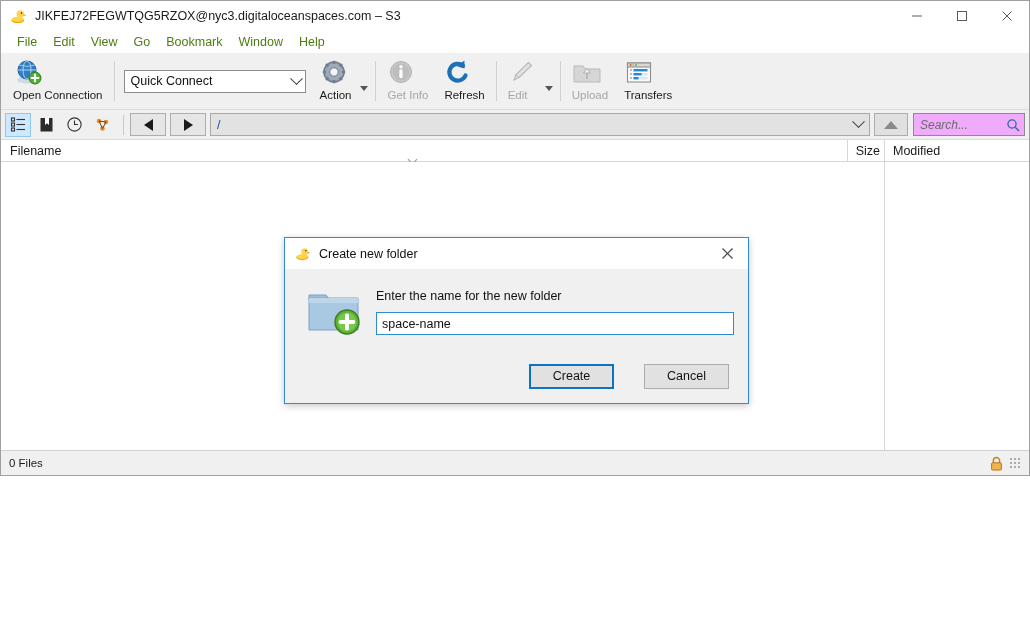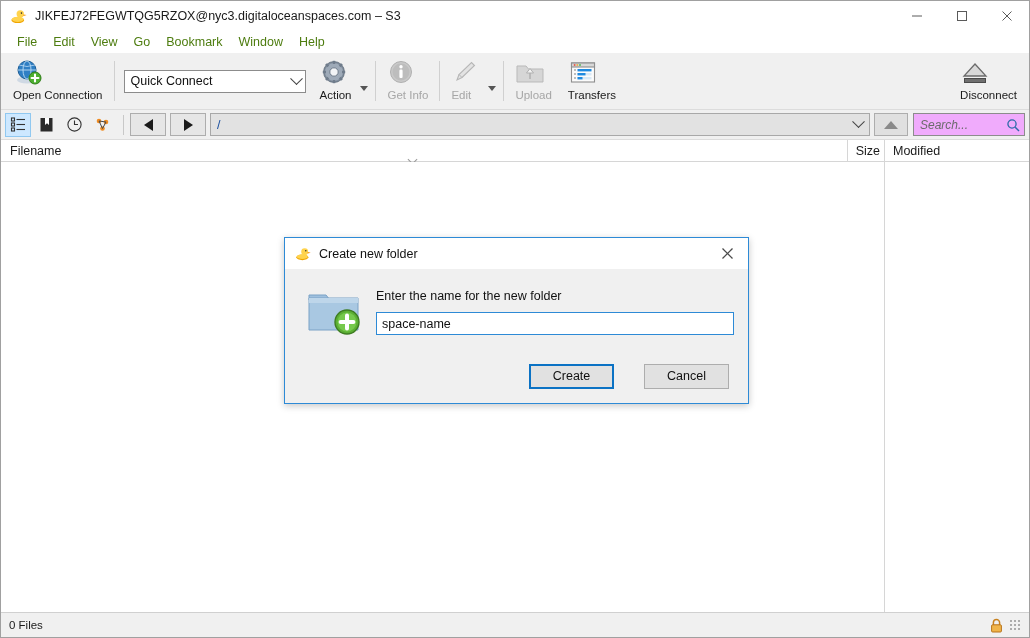"JIKFEJ72FEGWTQG5RZOX@nyc3.digitaloceansp" .app { height: 638px -> 476px }
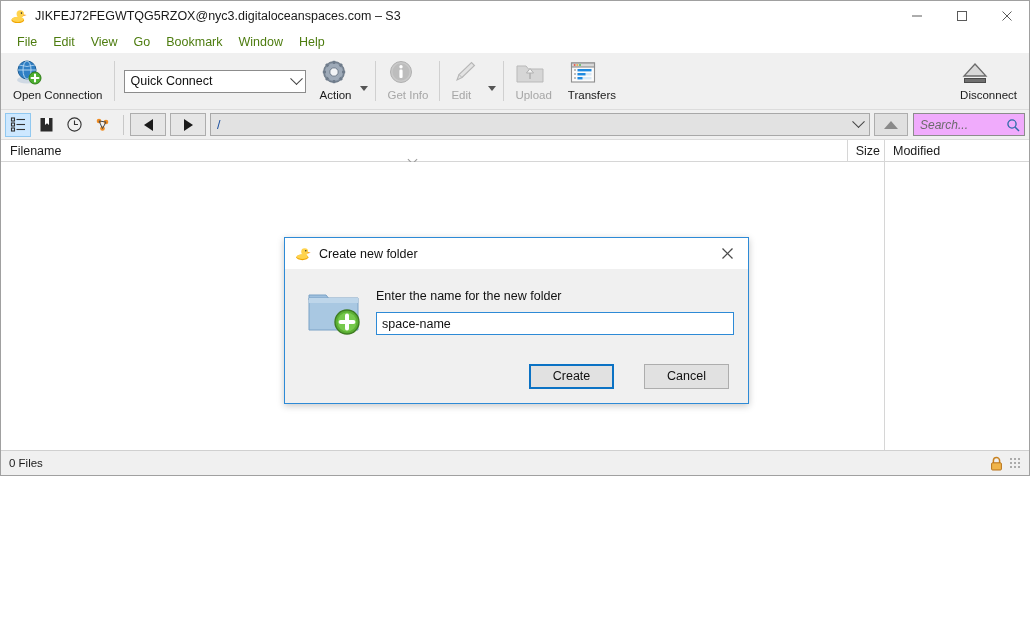"Refresh" div.tbitem { html: none -> <div> <span> <svg> <path></path> <path></path> </svg> </span> <span>Refresh</span> </div> }
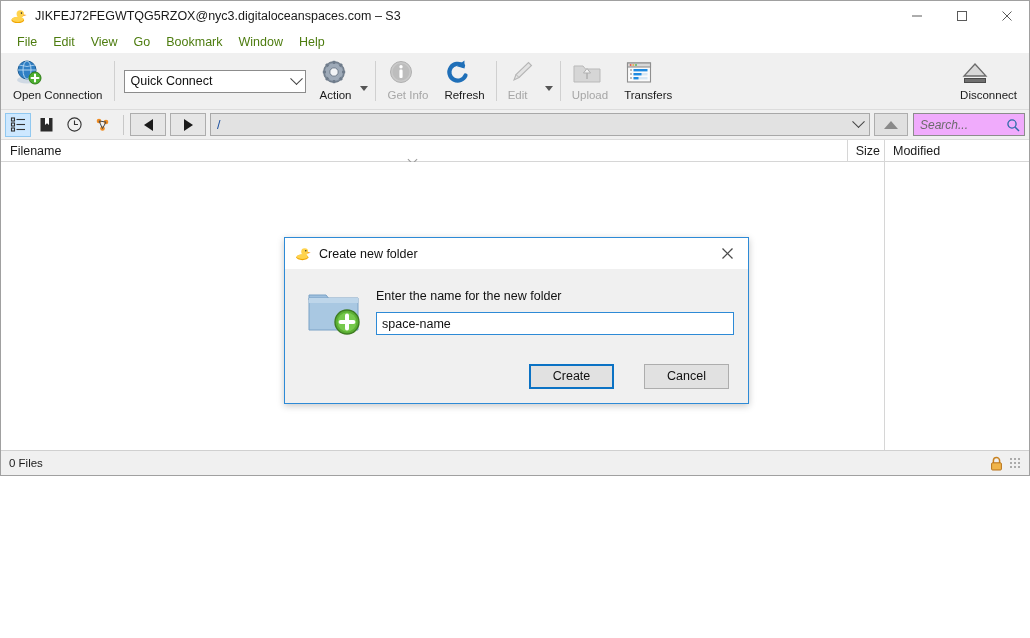"Disconnect" div.tbitem { html: <div> <span> <svg> <path></path> <rect></rect> </svg> </span> <span>Disconnect</span> </div> -> none }
